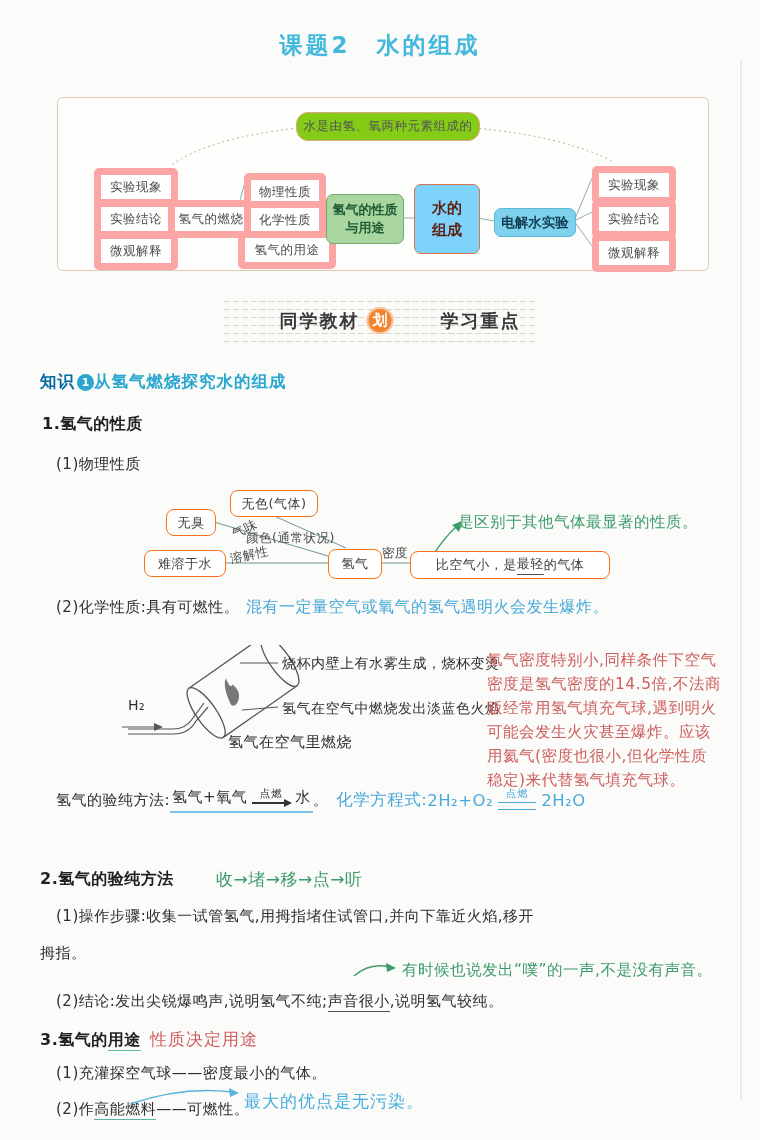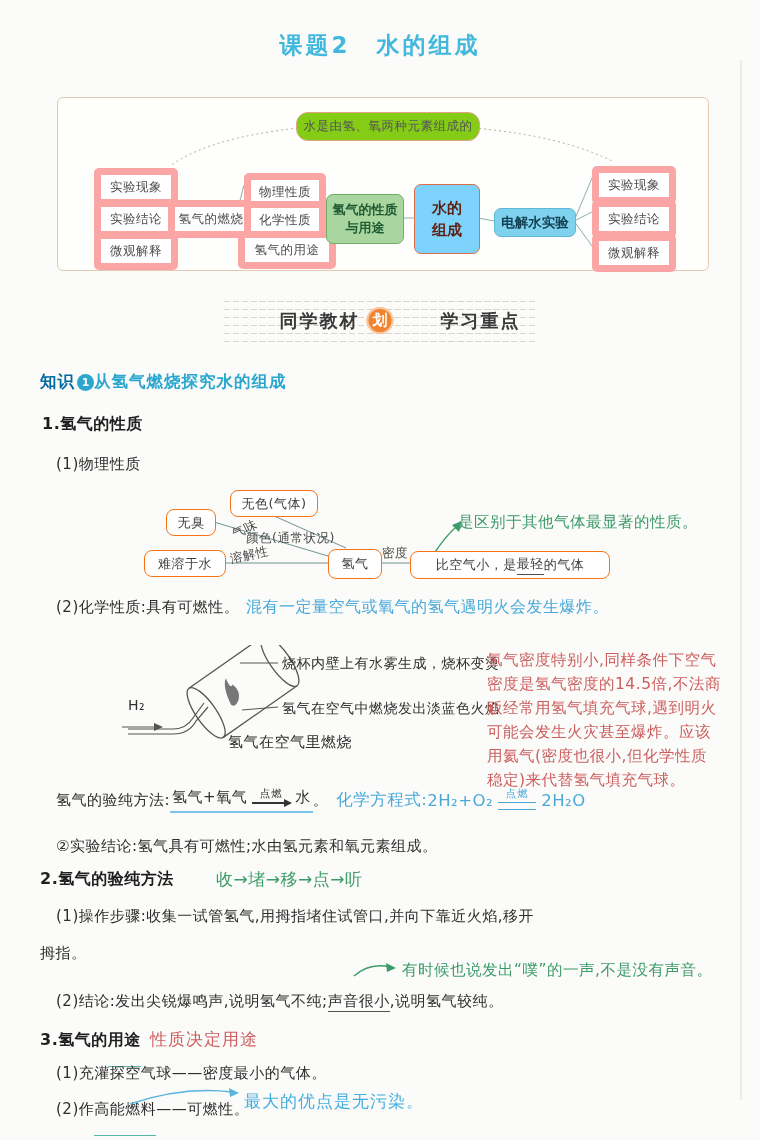"②实验结论:氢气具有可燃性;水由氢元素和氧元素组成。" div.abs { html: <div>②实验结论:氢气具有可燃性;水由氢元素和氧元素组成。</div> -> none }
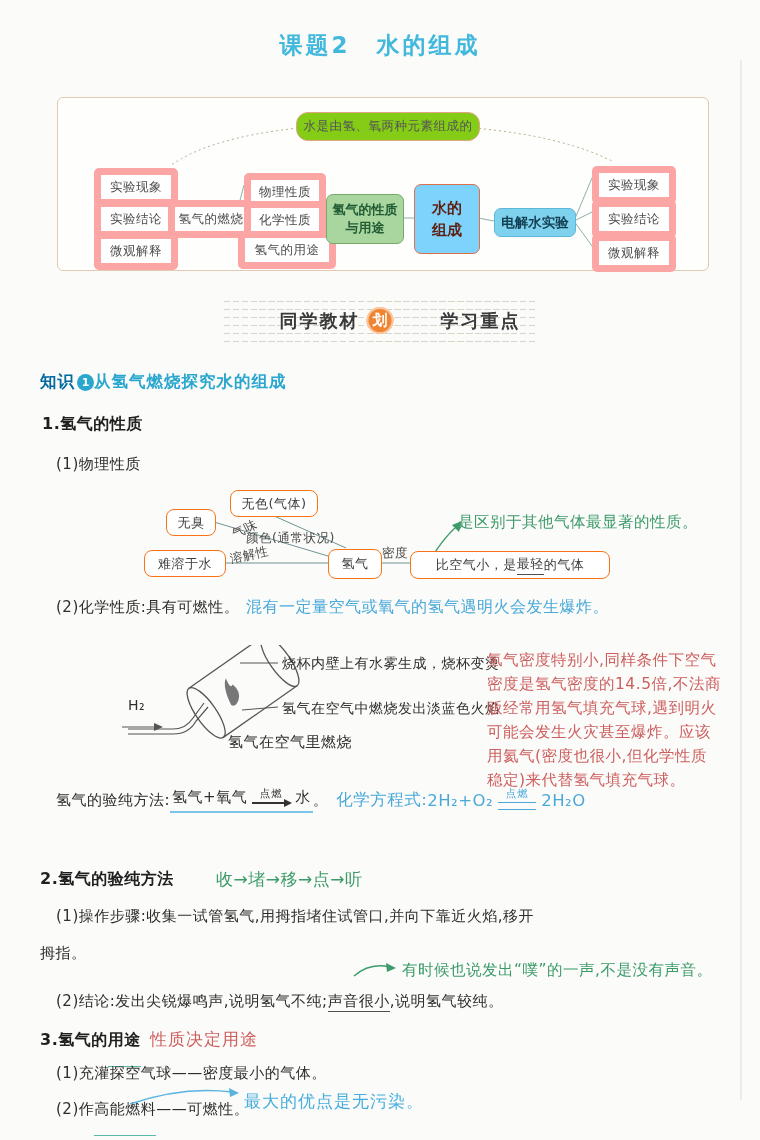"用途" .u-teal { padding-bottom: 17px -> 1px }
